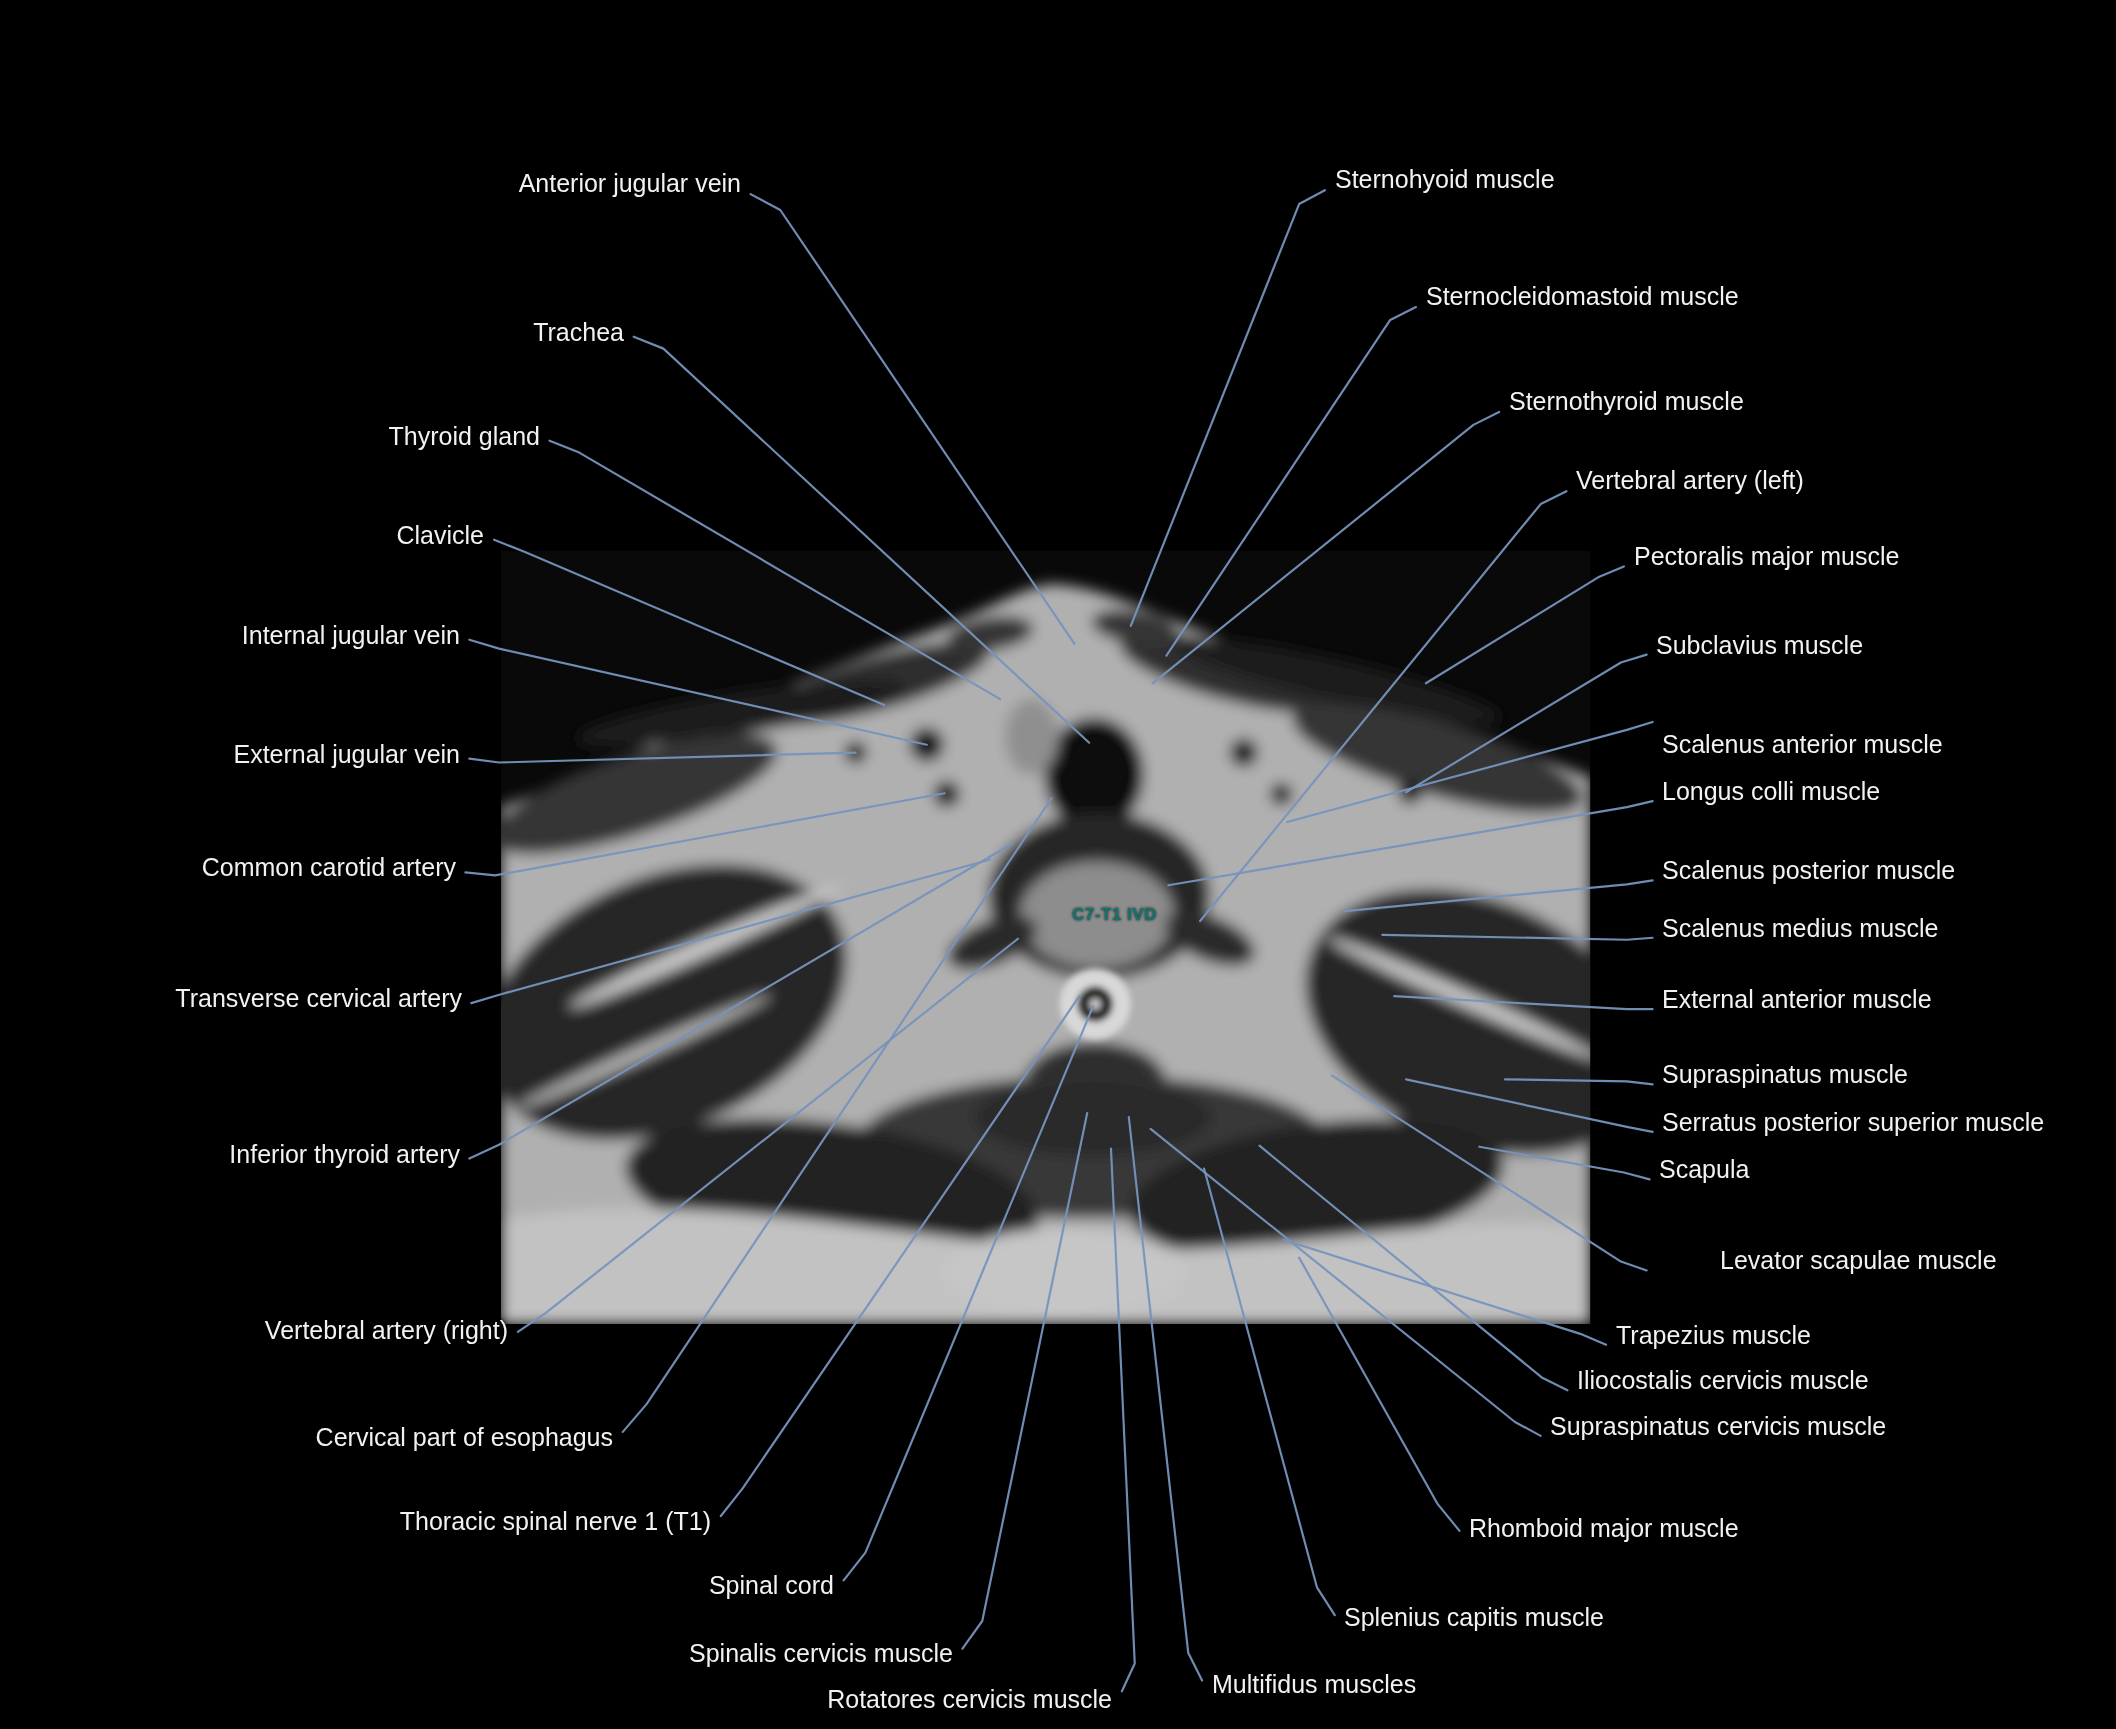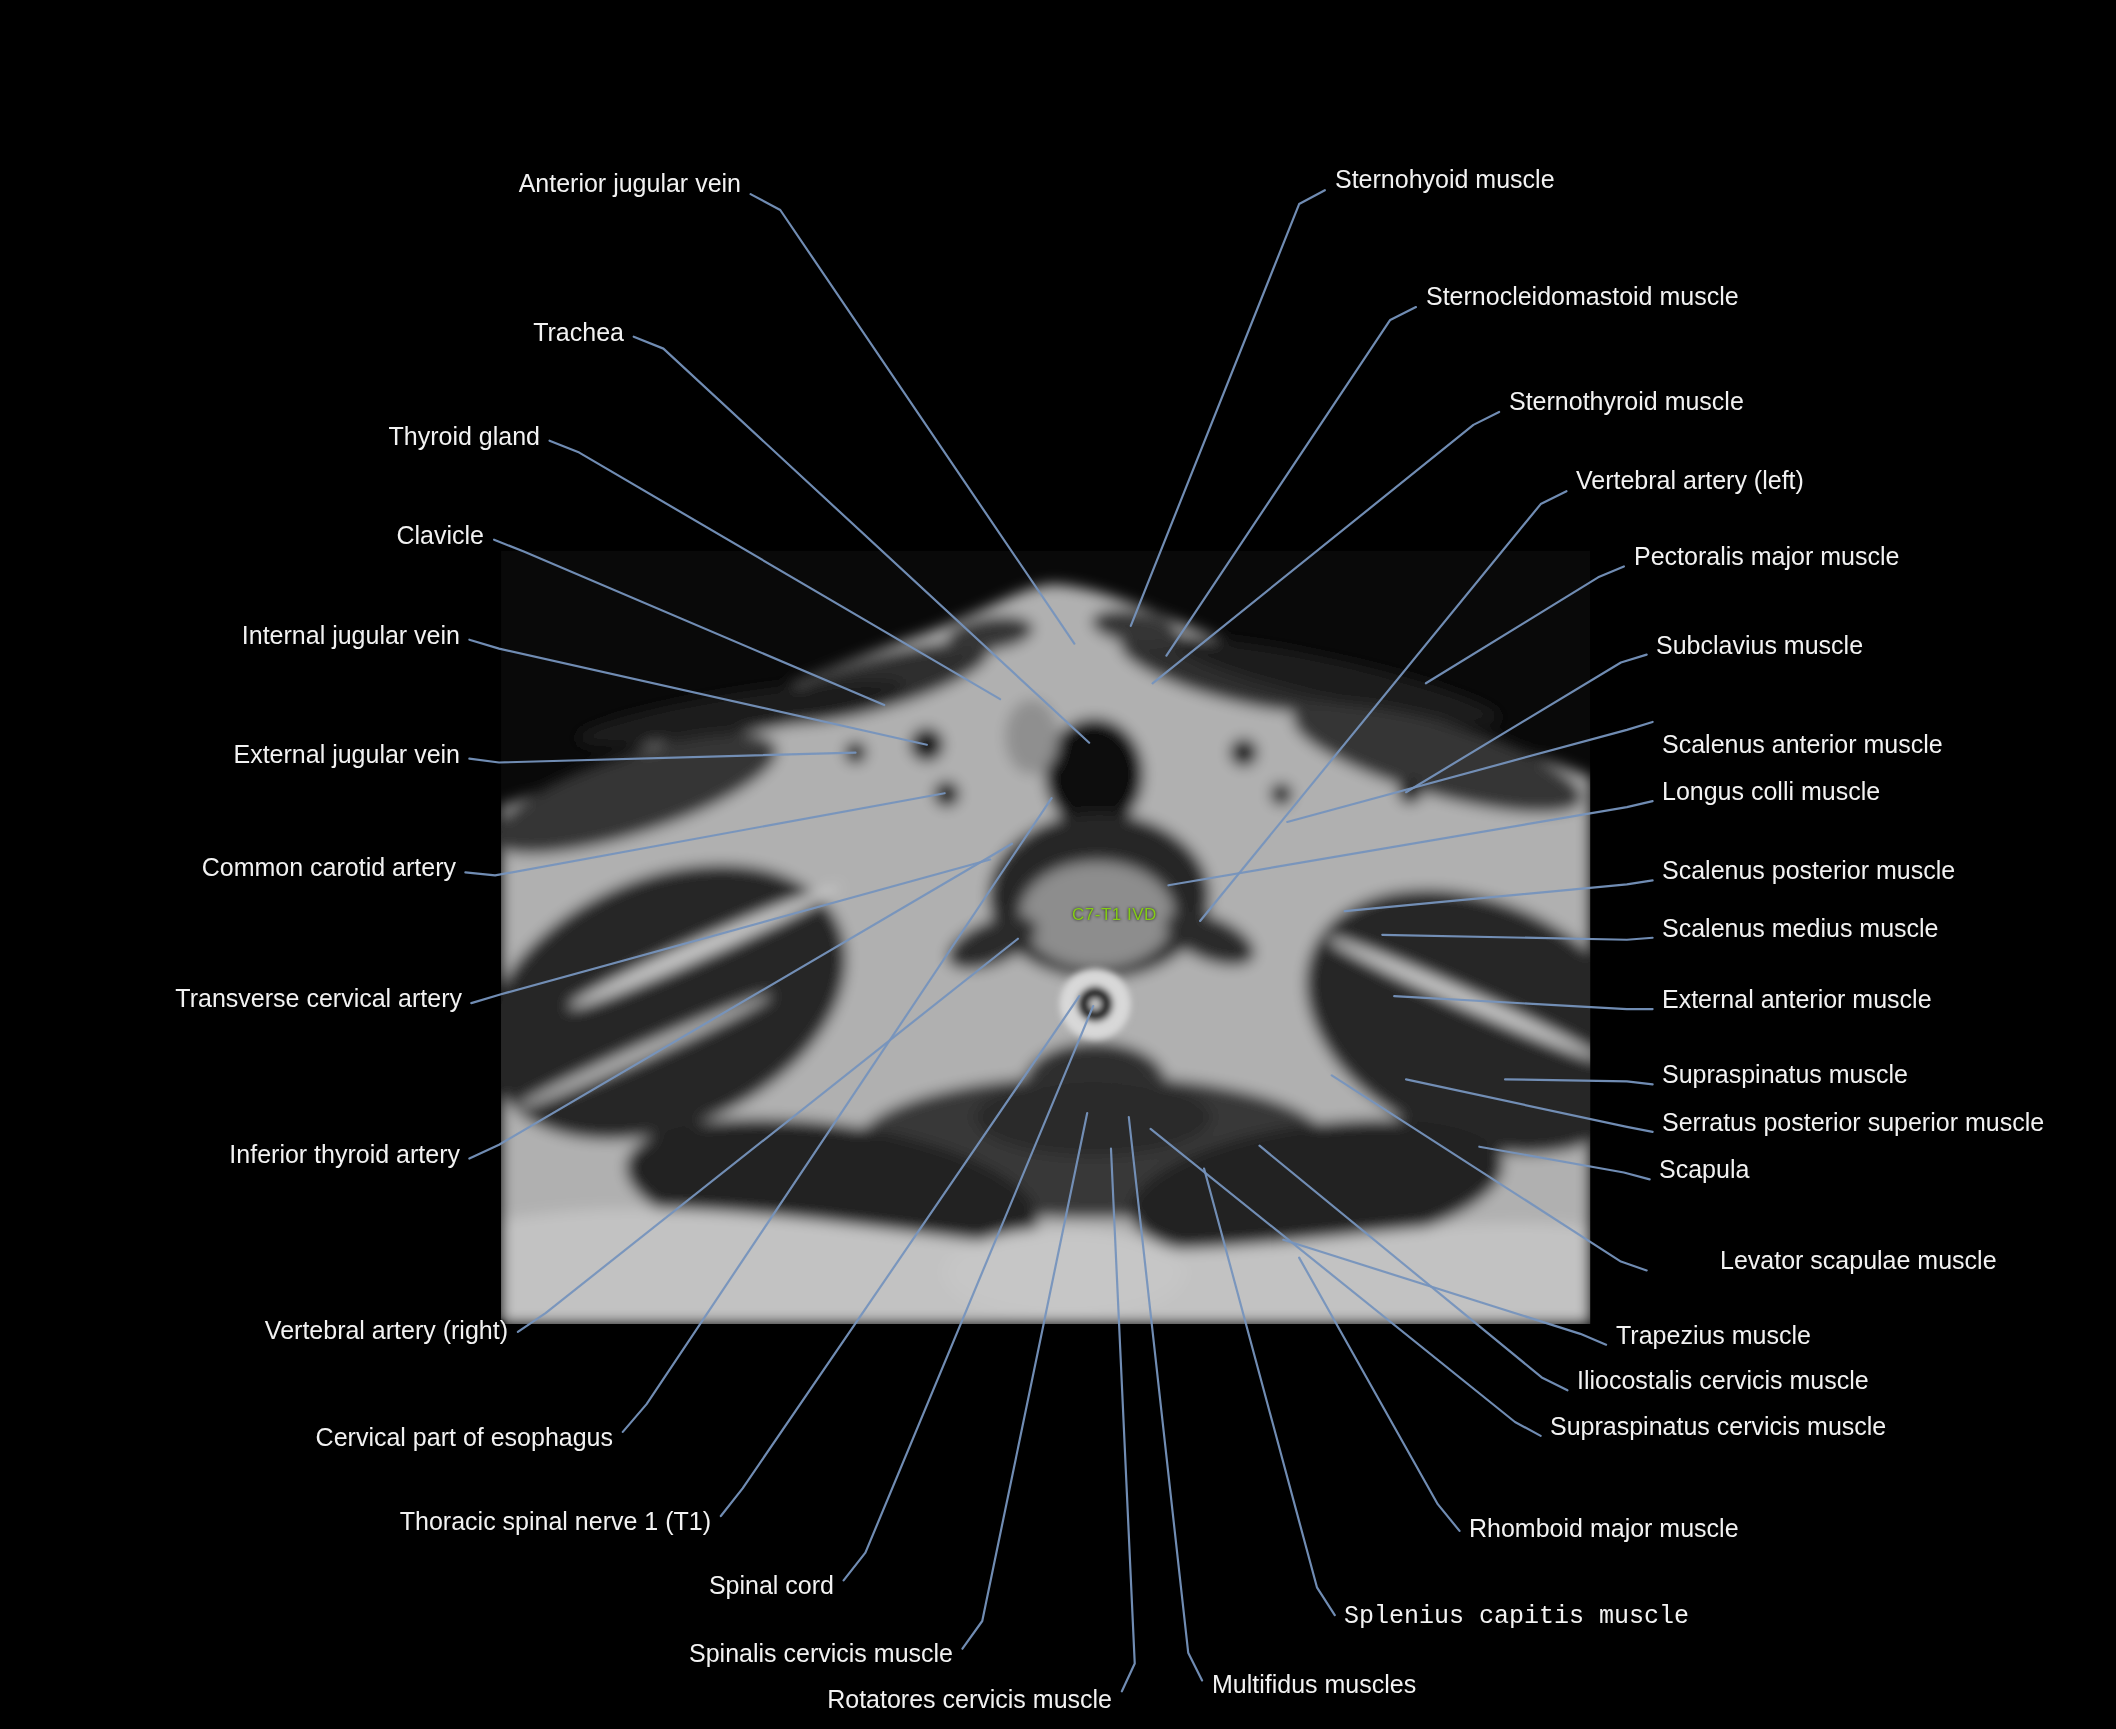"C7-T1 IVD" #ivd-annotation { color: #84cc16 -> #0f766e; font-weight: 400 -> 700 }
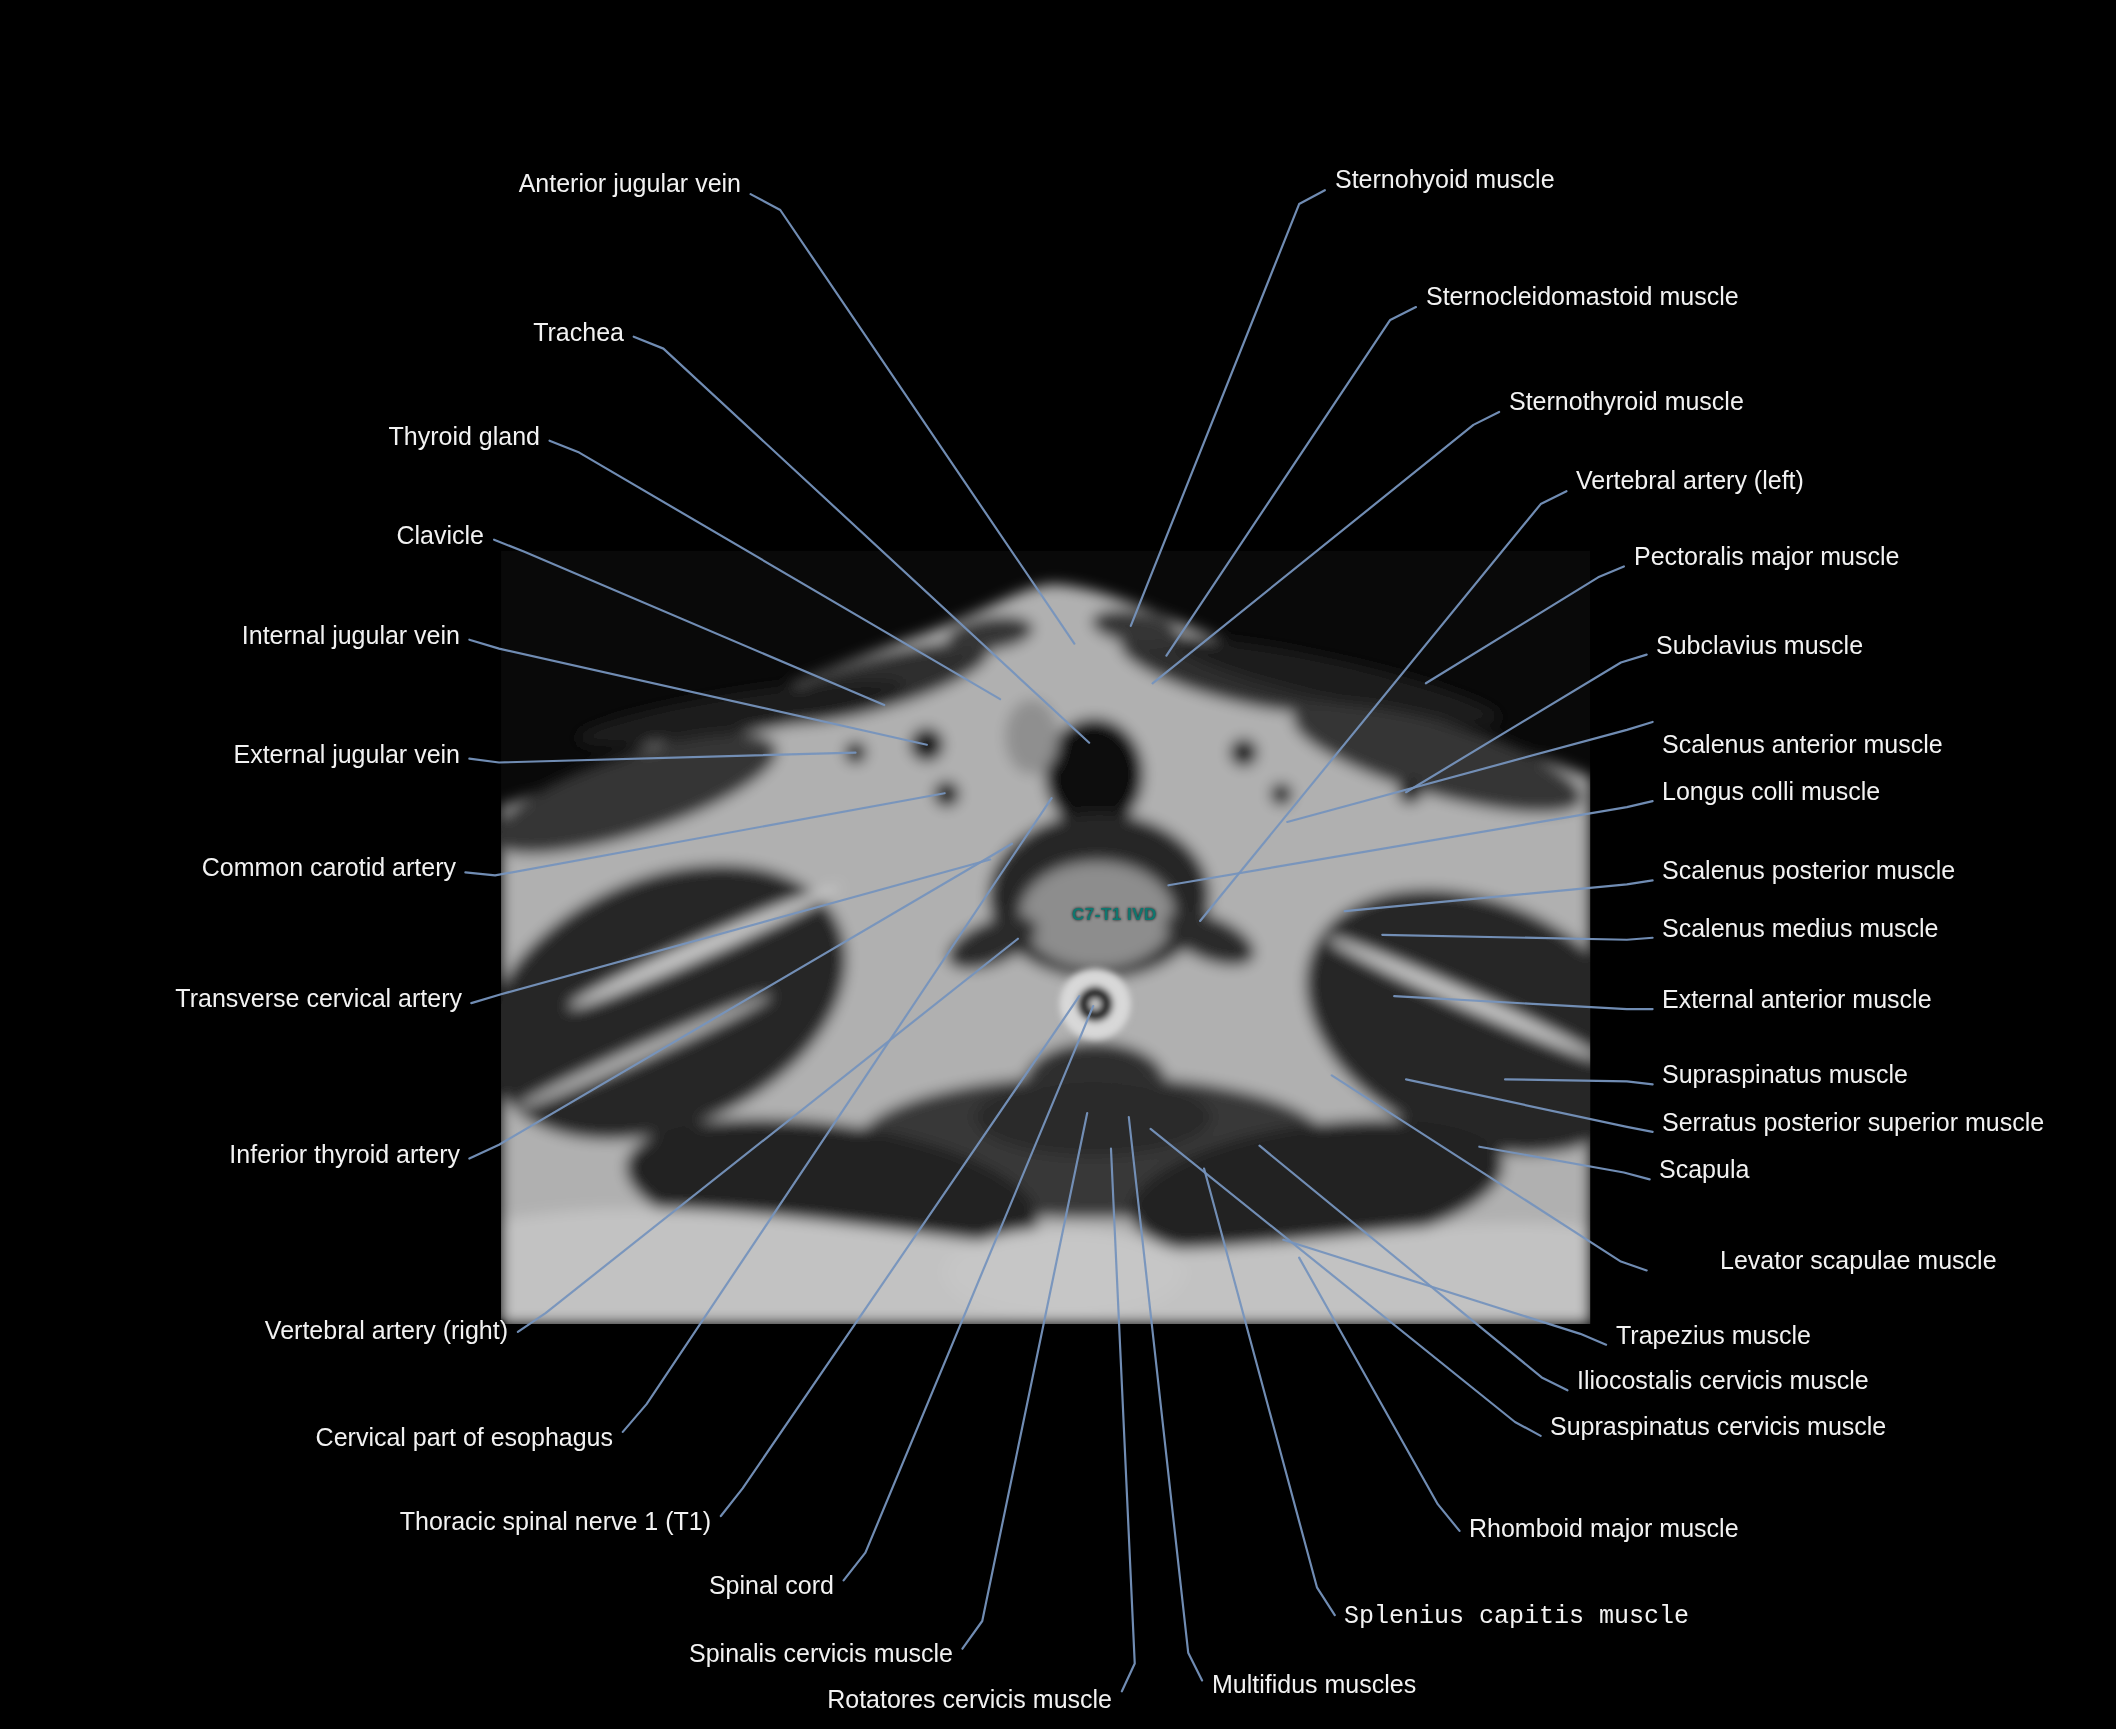"Splenius capitis muscle" div.label { font-family: Liberation Mono, monospace -> none }
